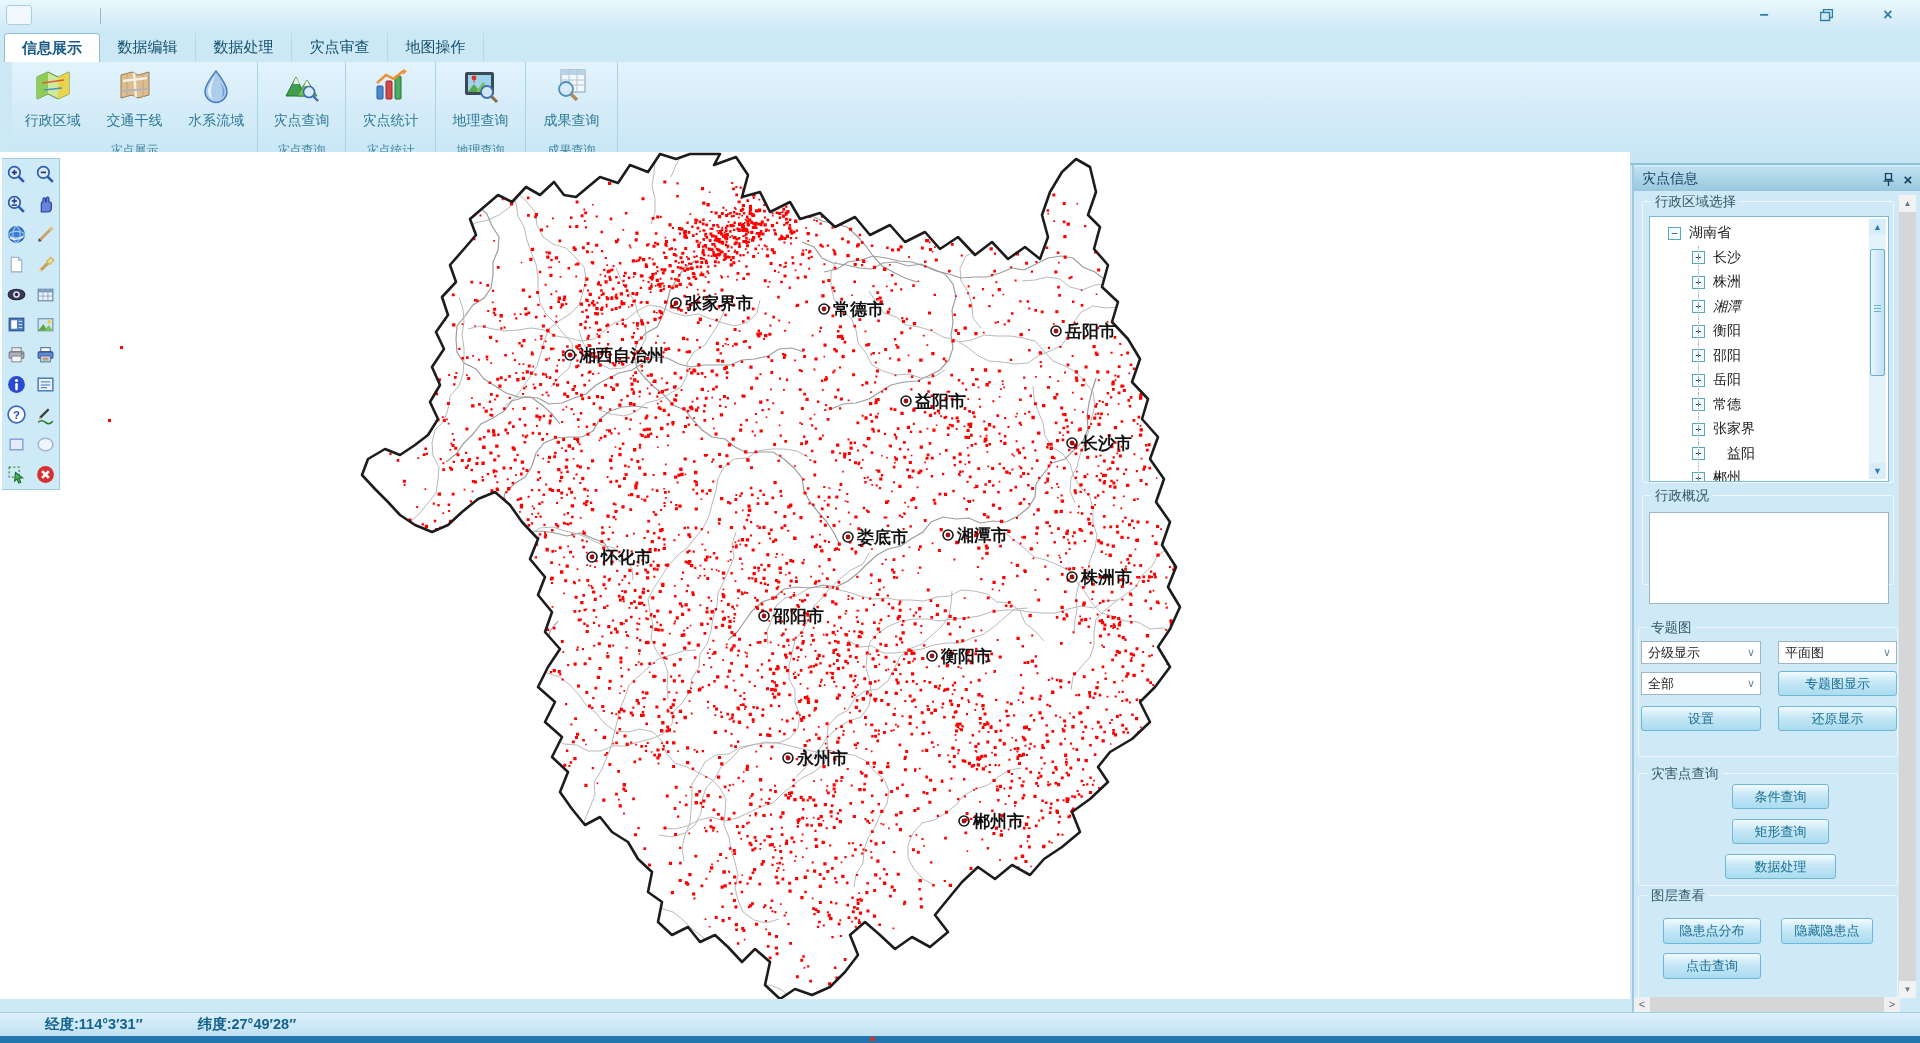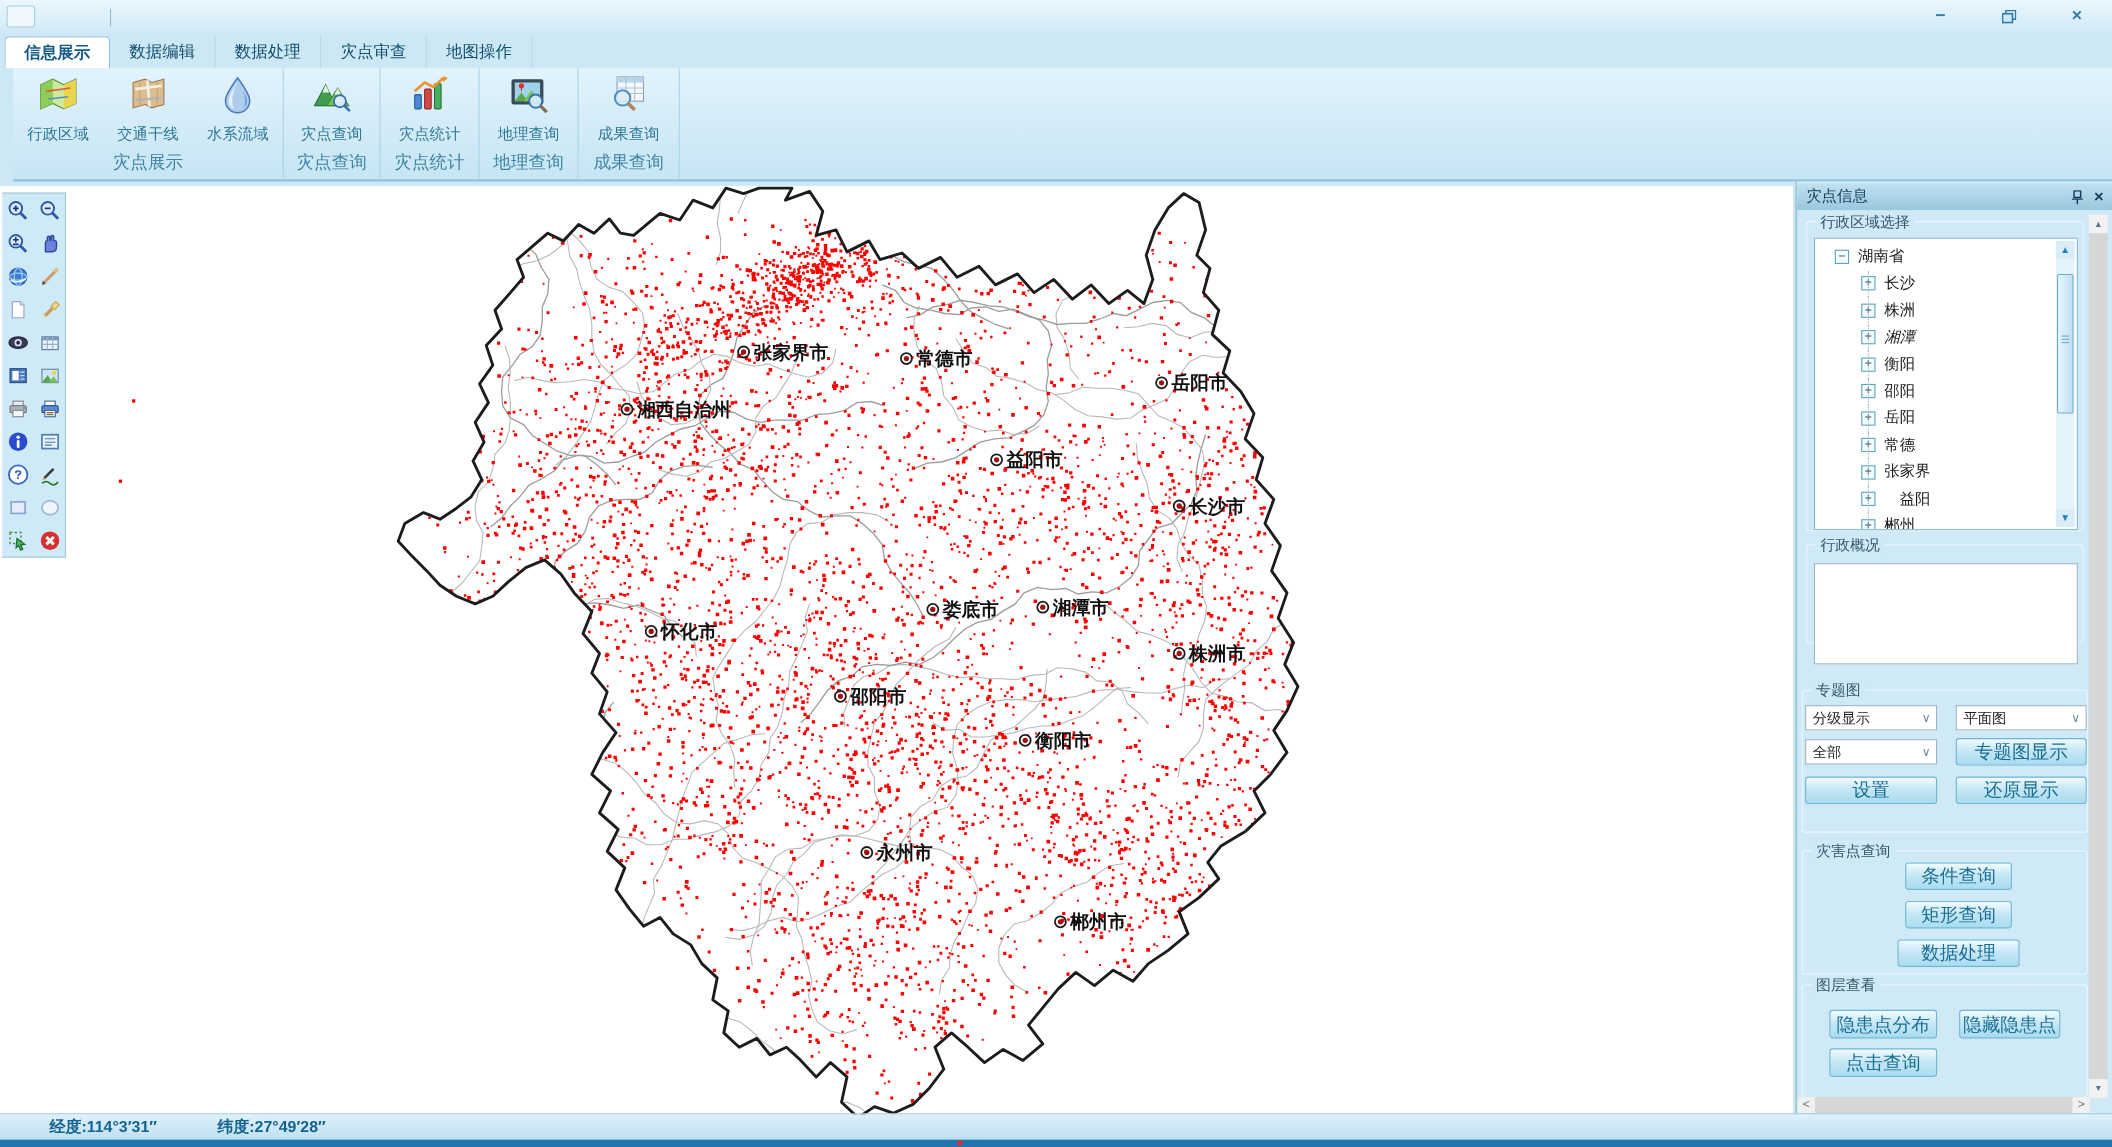"灾点展示" .rgroup-label { font-size: 16px -> 12px }
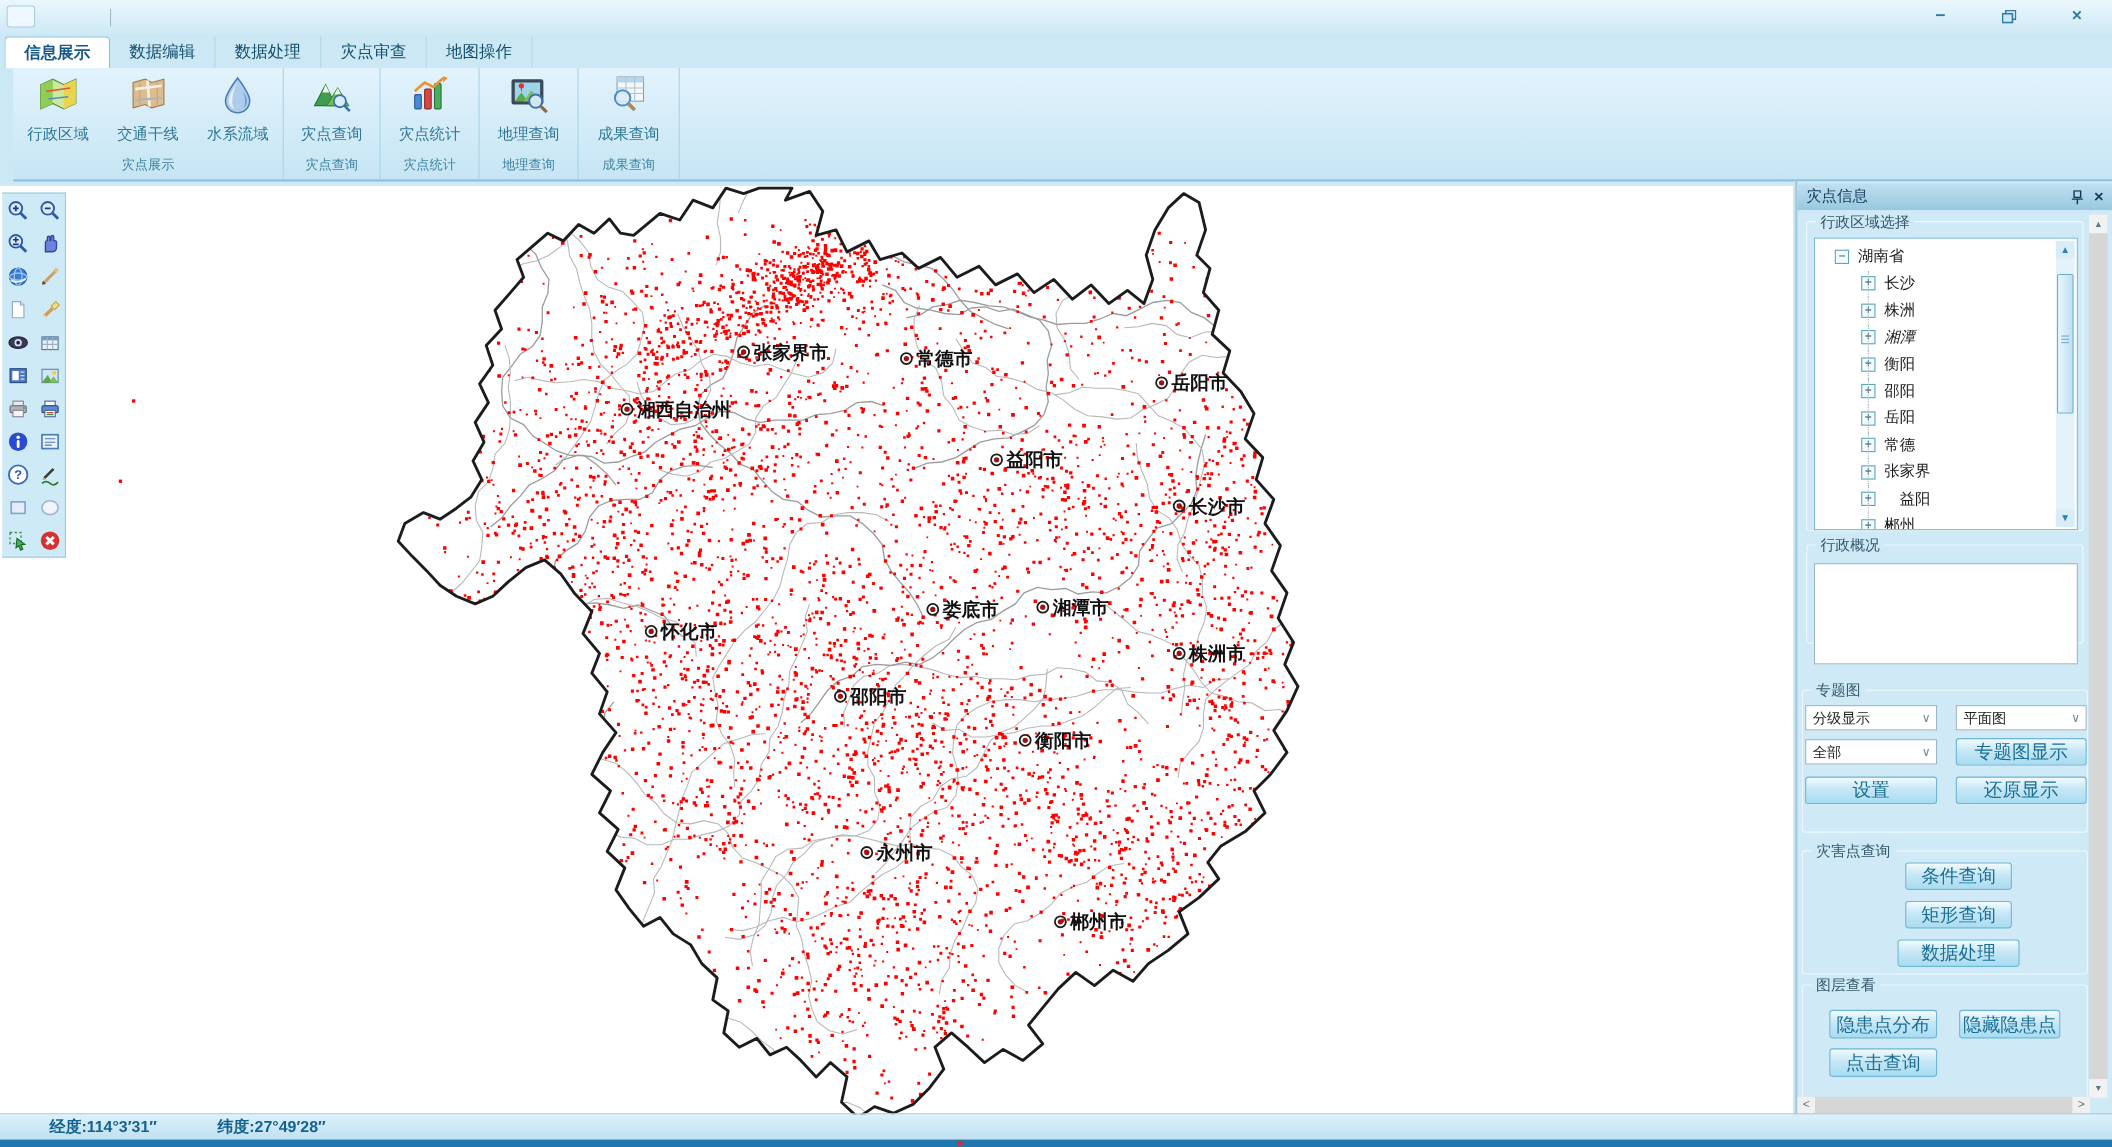"张家界市" #map-area { top: 169px -> 152px }
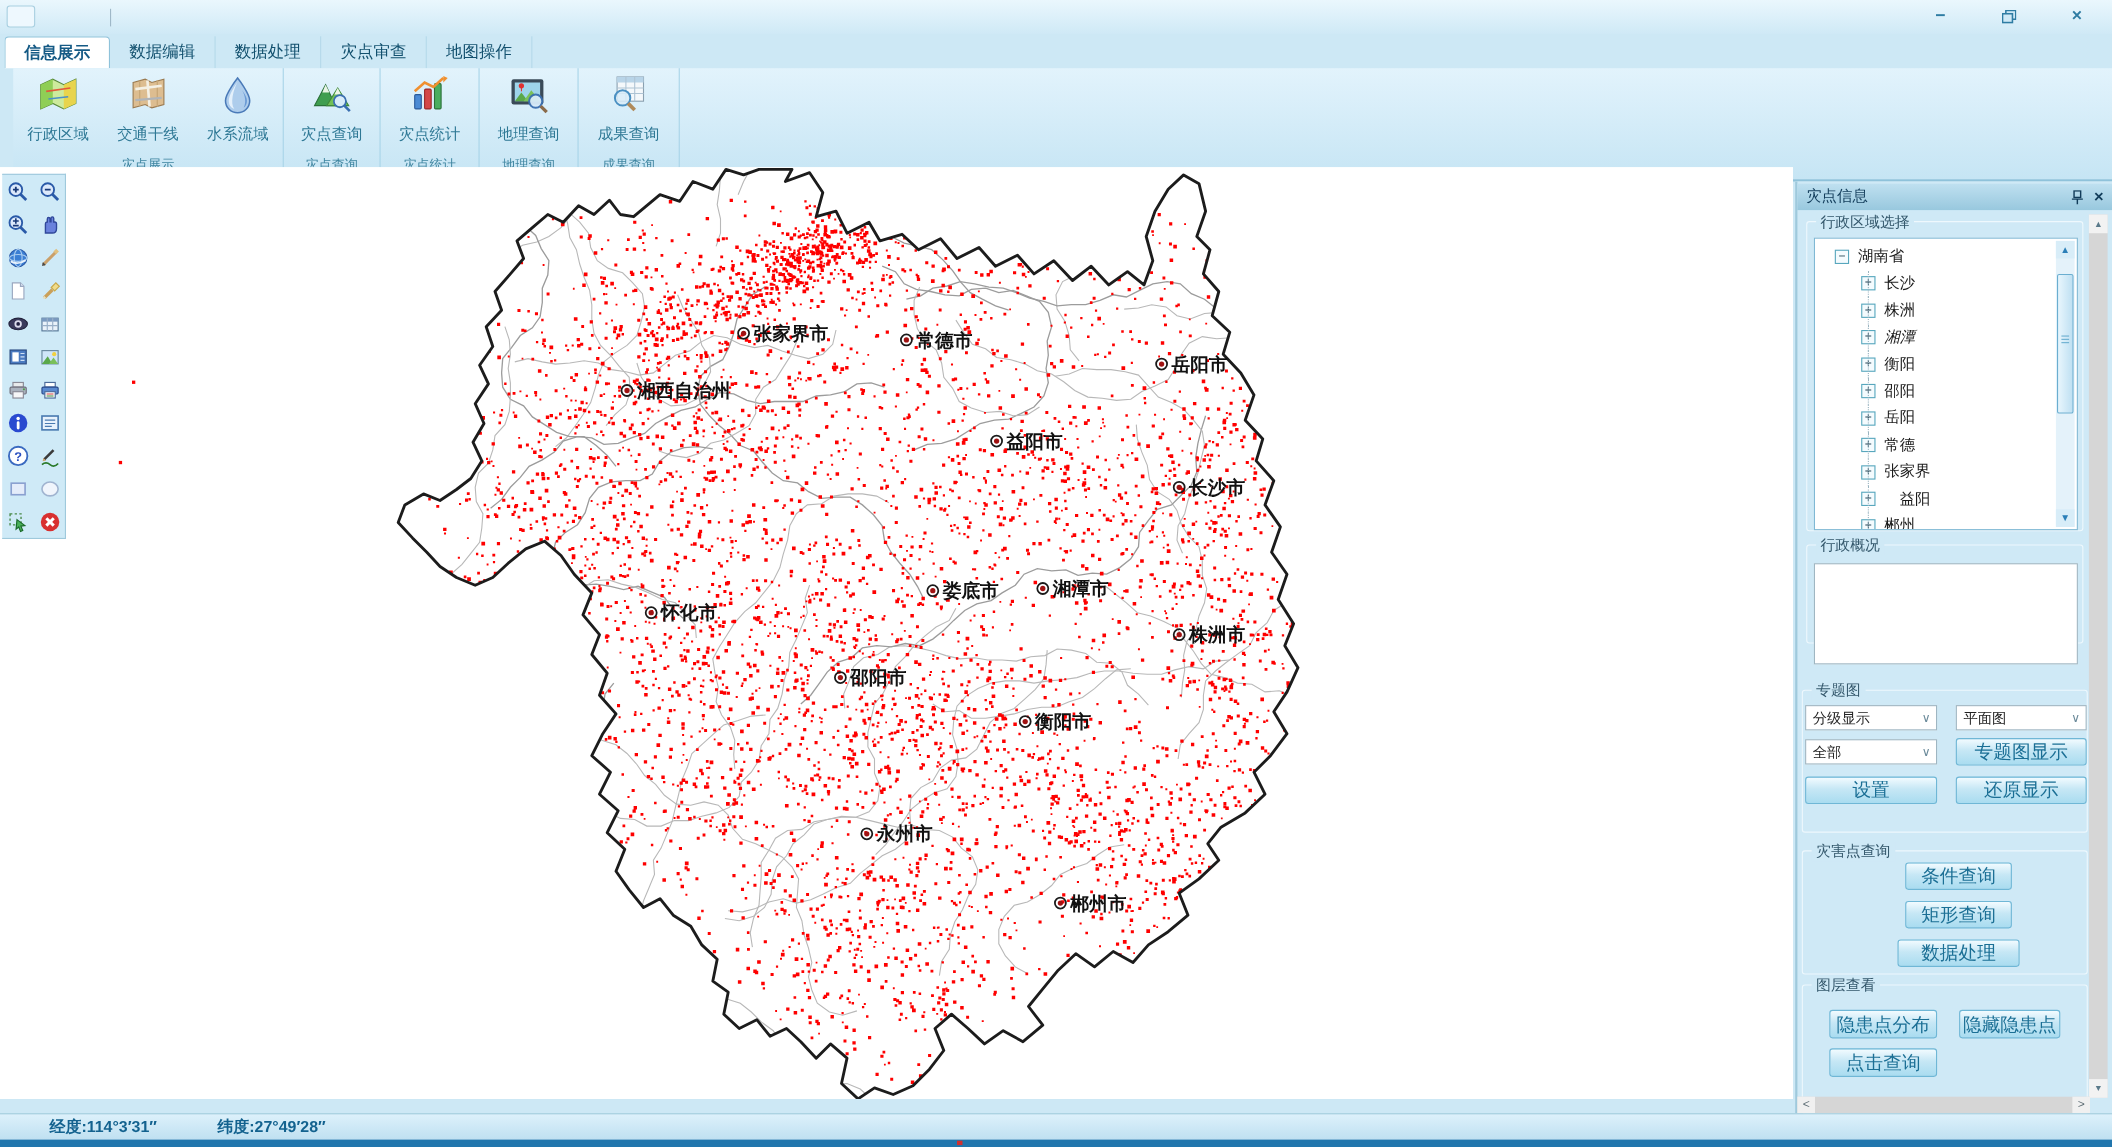"专题图显示" .pbtn { font-size: 17px -> 13px }
